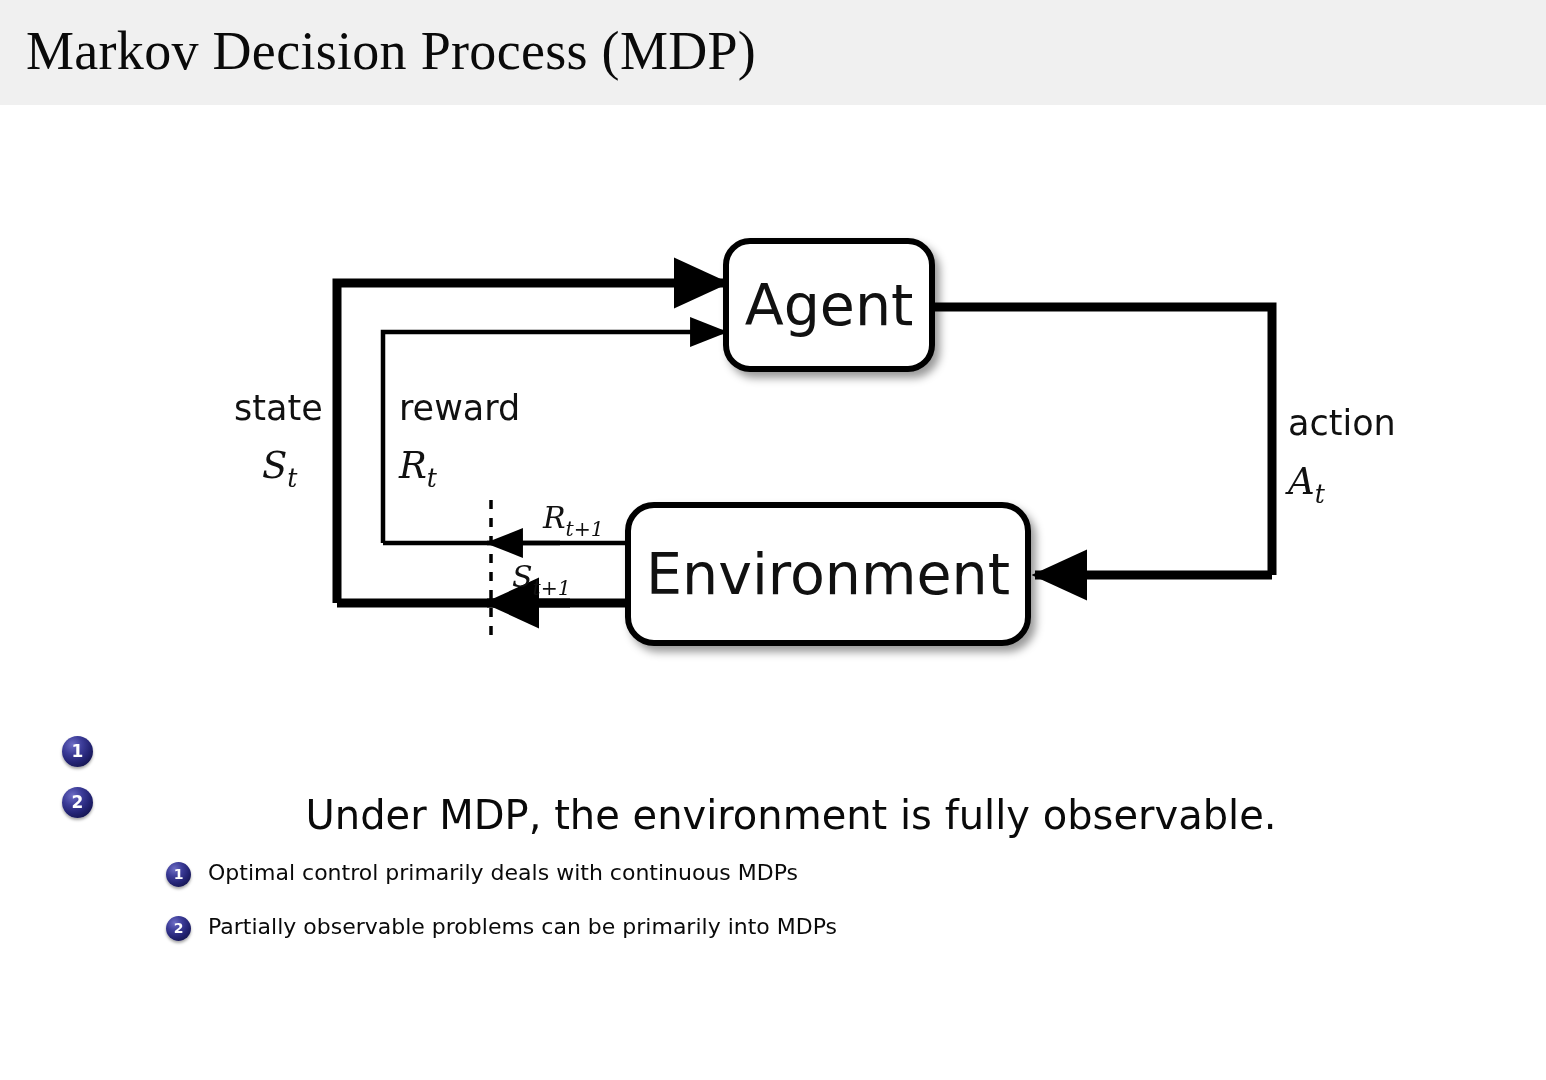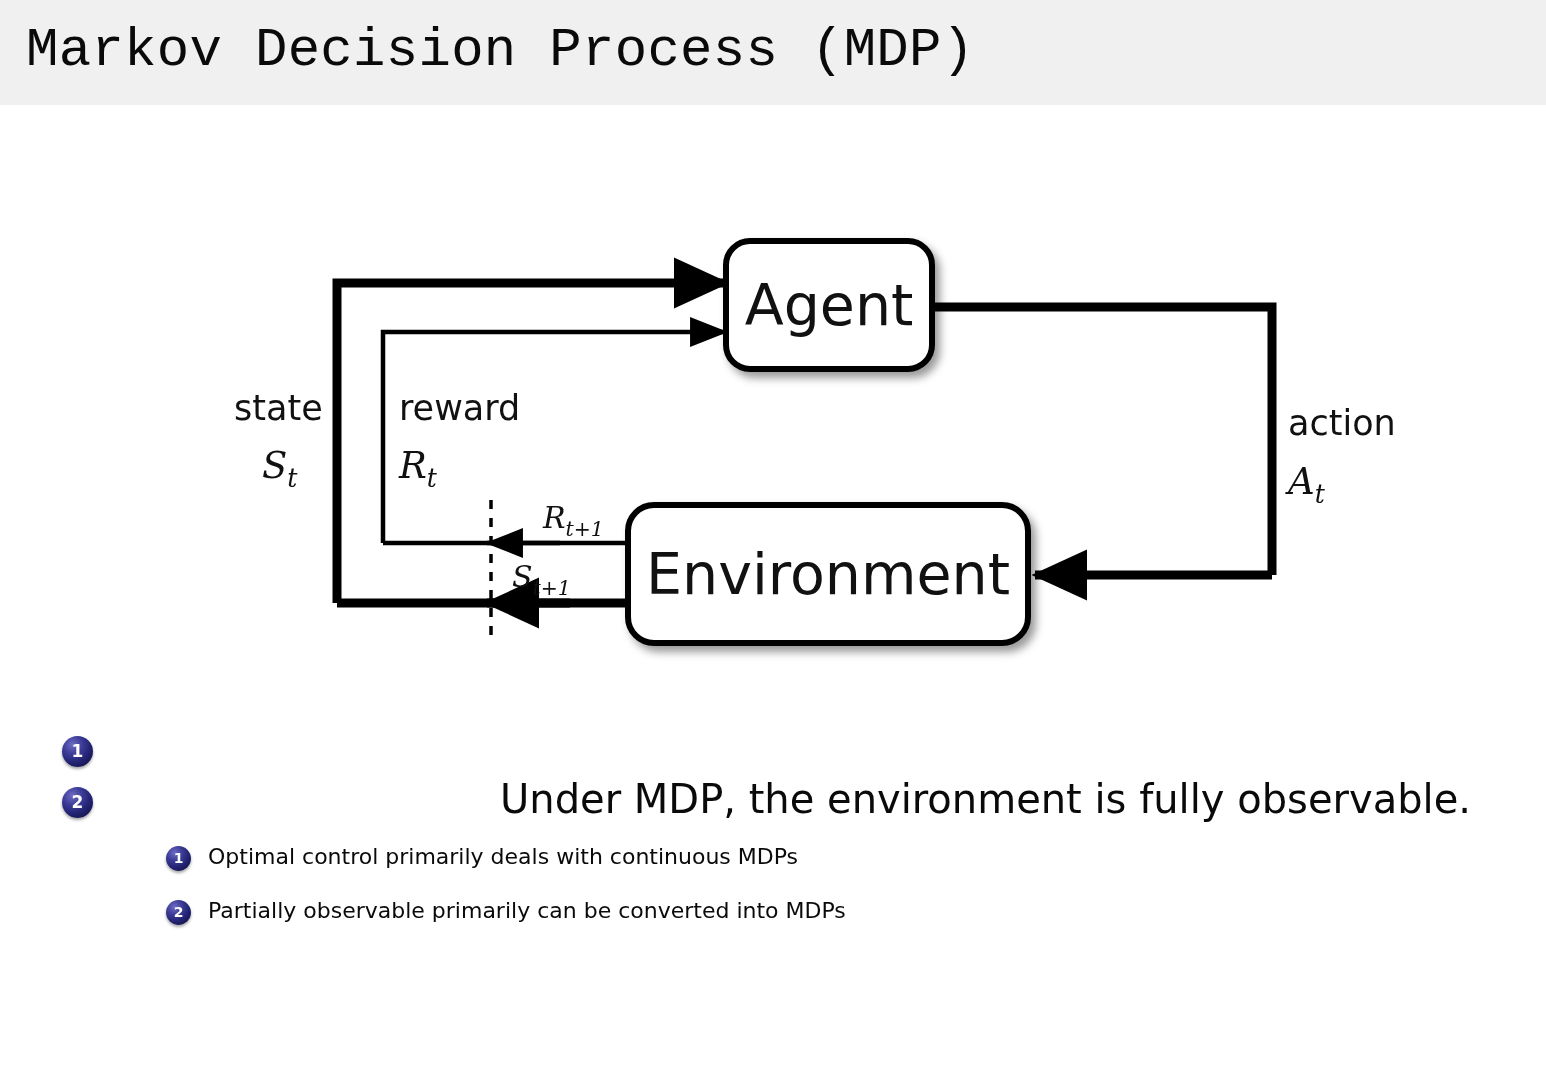"Markov Decision Process (MDP)" .slide-title { font-family: Liberation Mono, monospace -> Liberation Serif, serif }
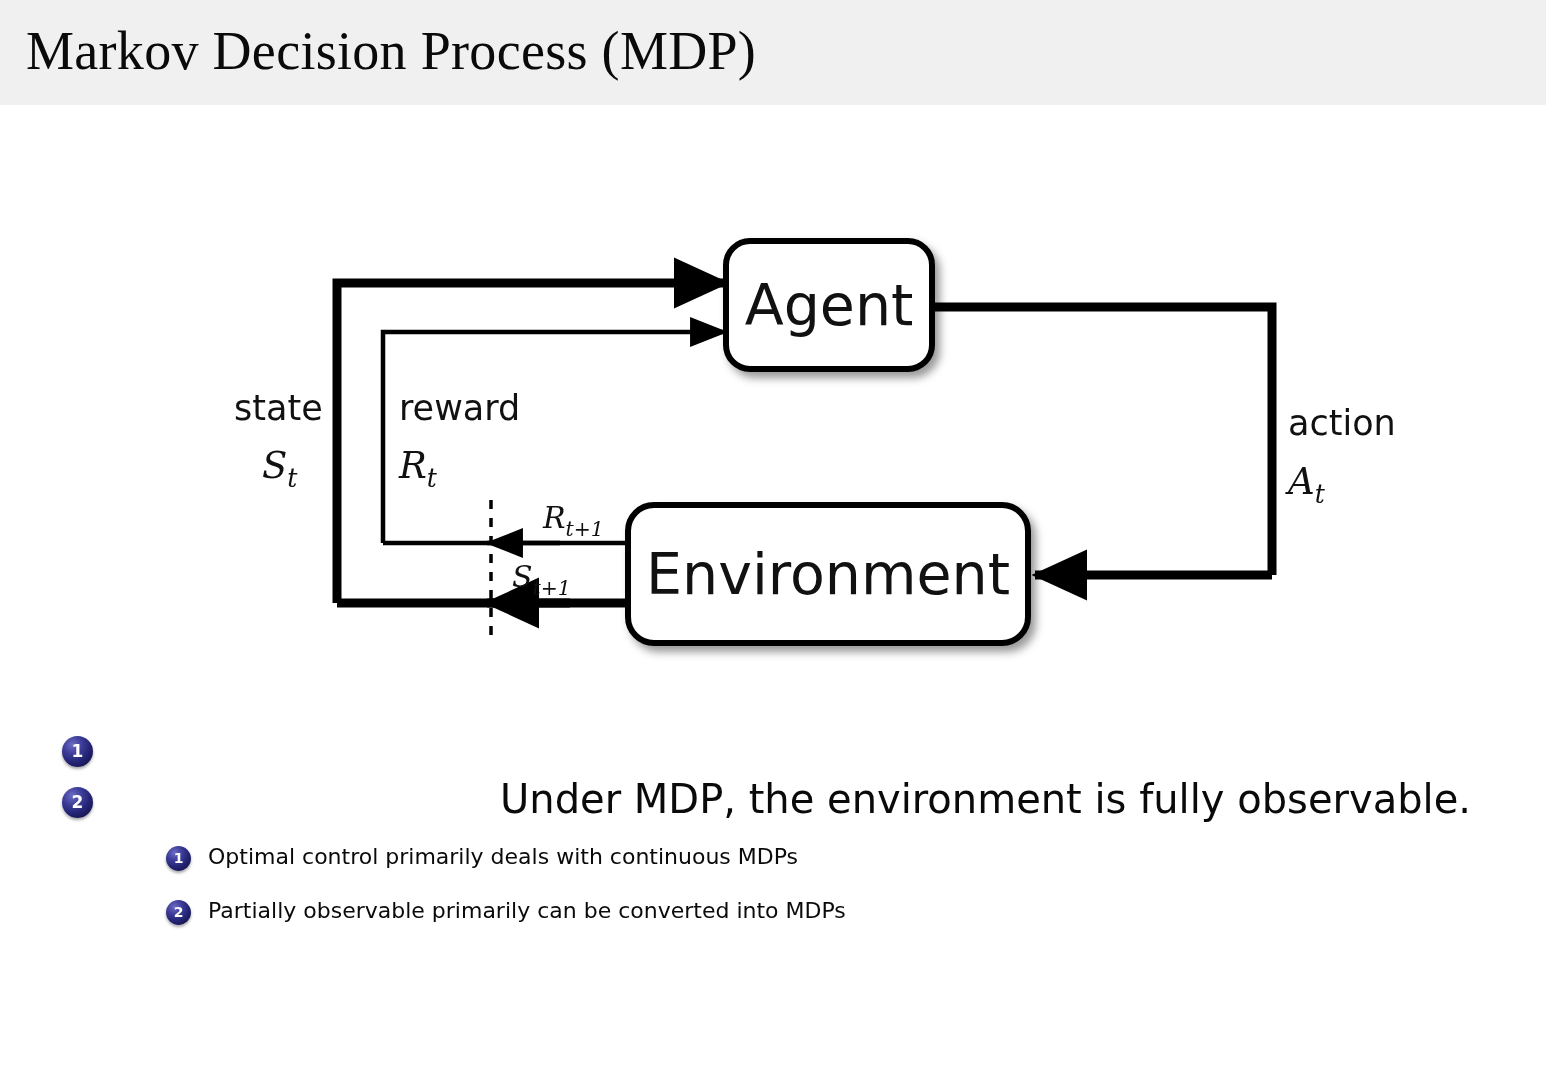"Under MDP, the environment is" .text-lvl1.nojust { margin-top: none -> 16px; text-align: right -> center }
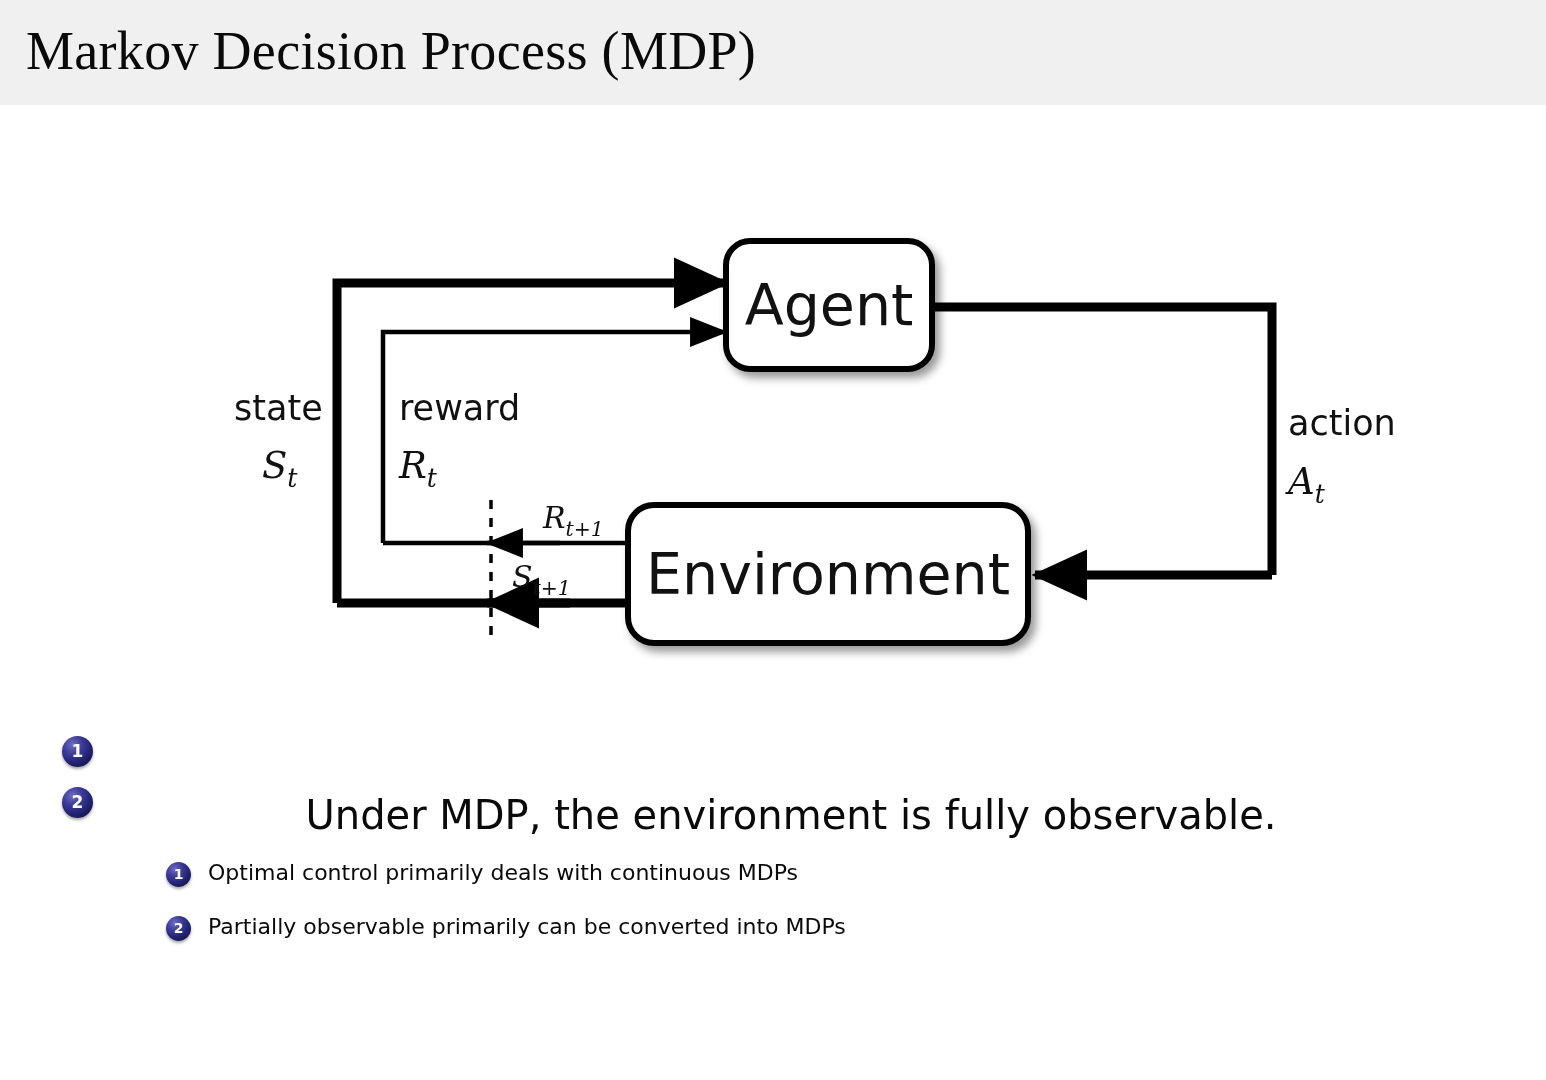"Partially observable primarily can be" div.bullet-text { text: primarily can be converted -> problems can be primarily }
